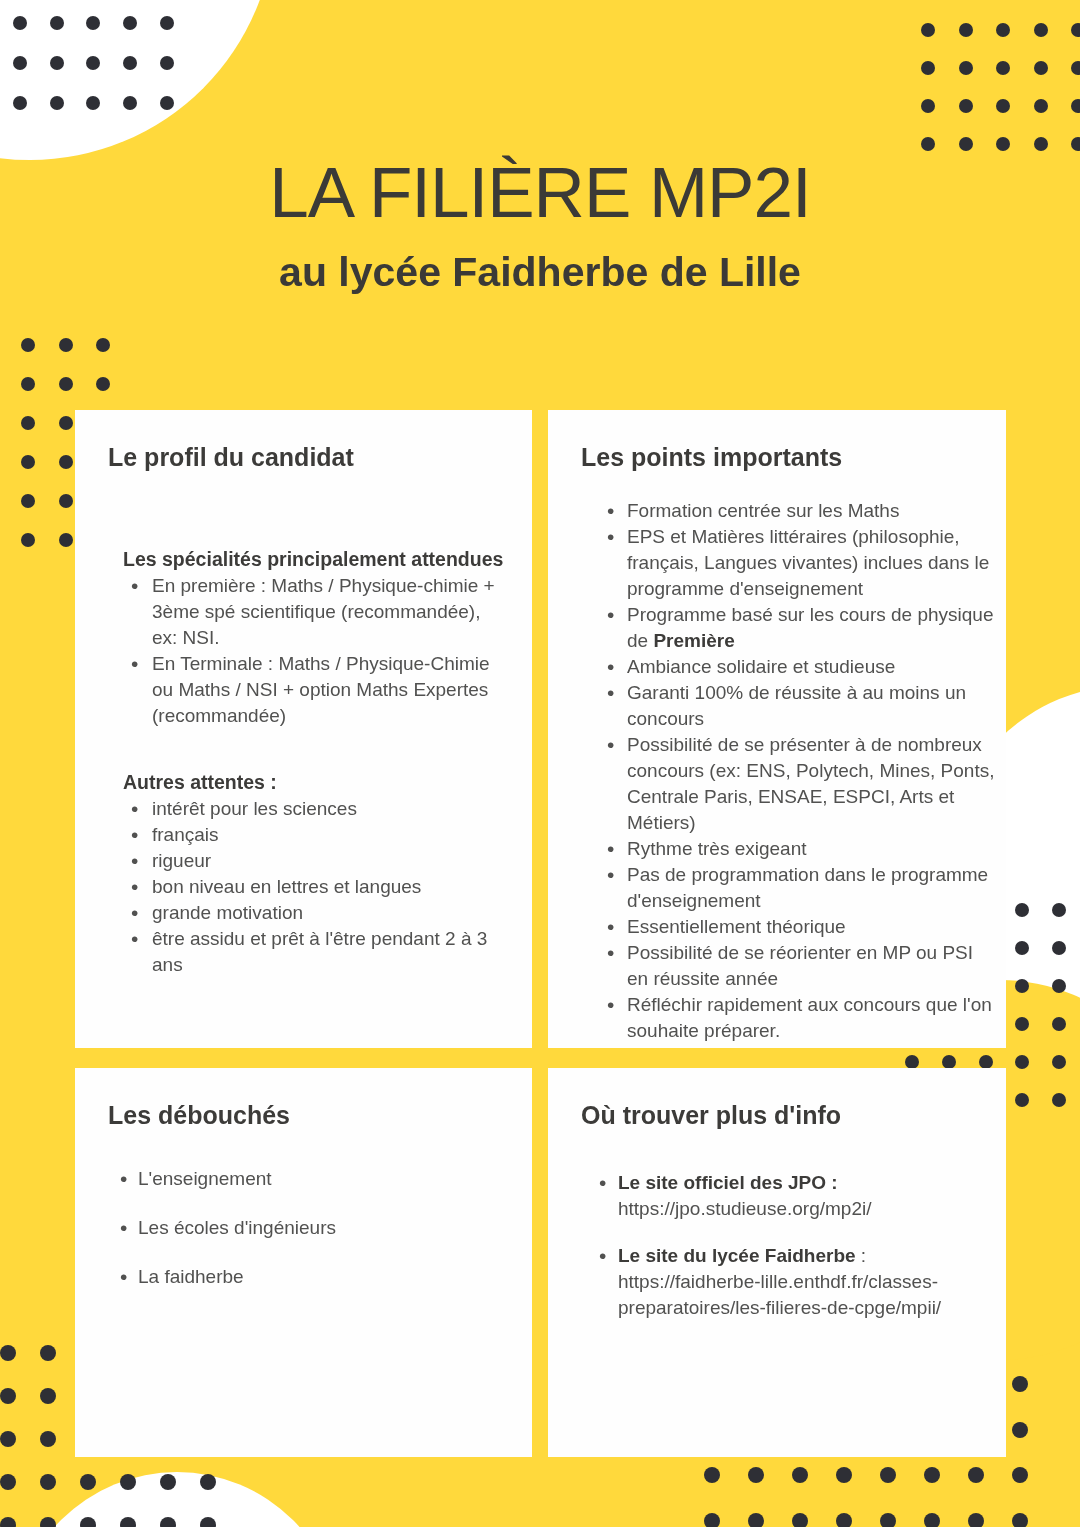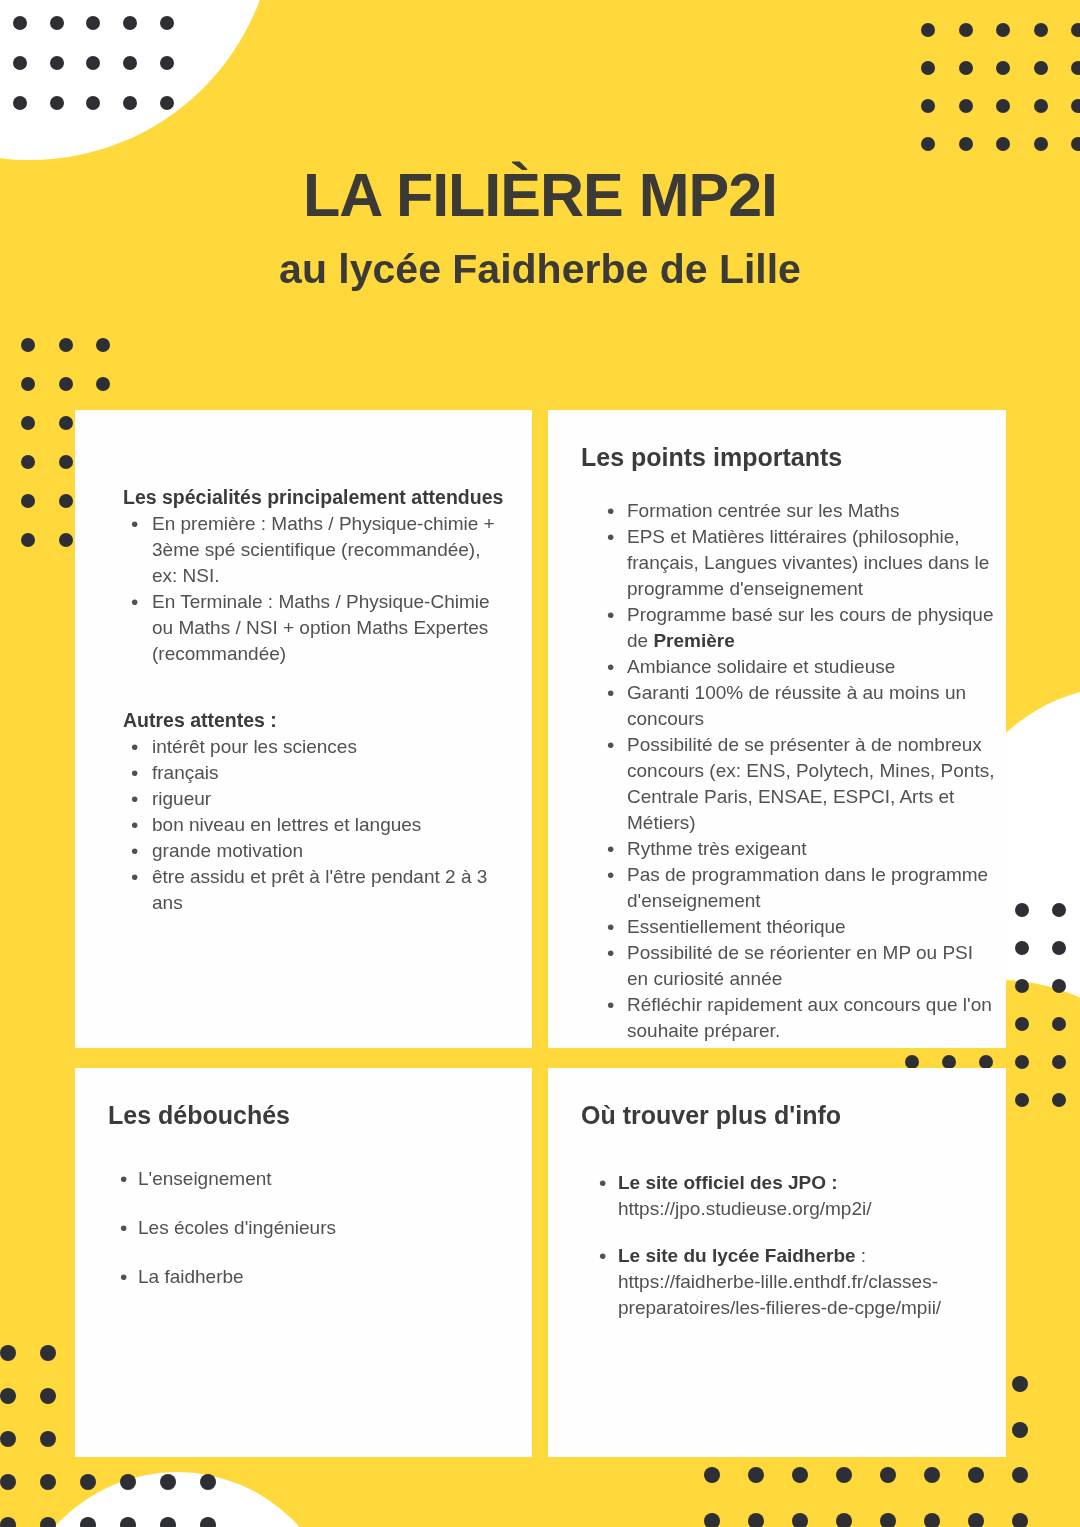"LA FILIÈRE MP2I" h1 { font-size: 61px -> 71px; font-weight: 700 -> 400; margin: 8px -> 0 }
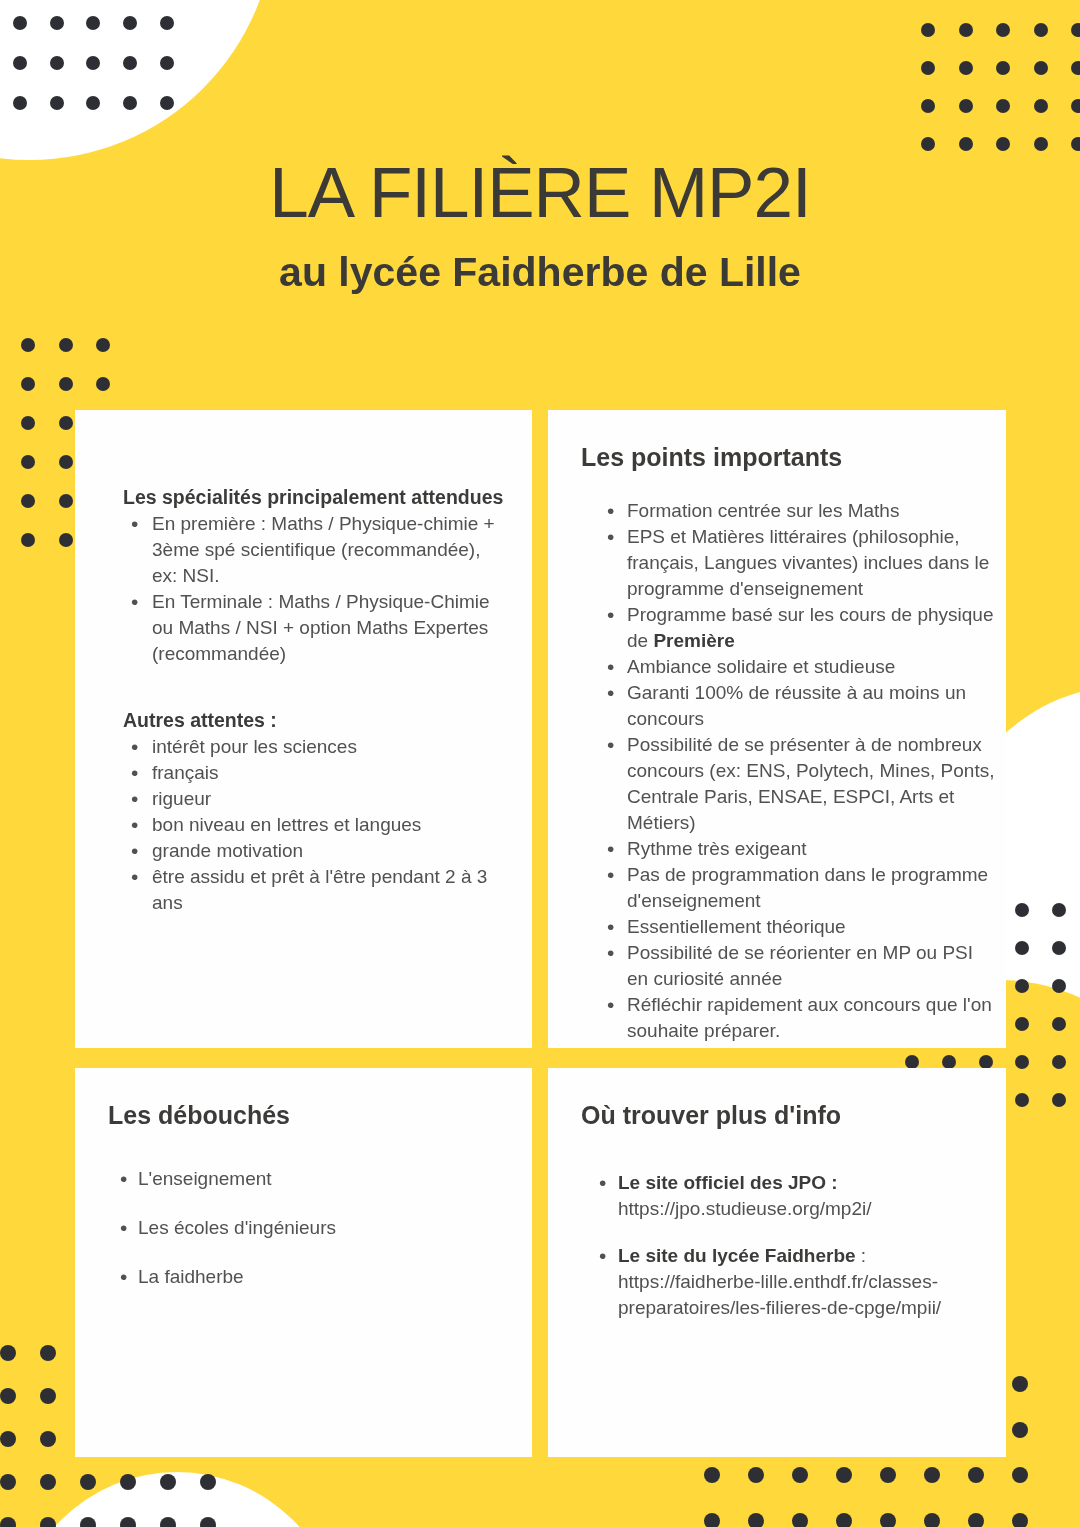"Le profil du candidat" h3 { html: none -> <h3>Le profil du candidat</h3> }
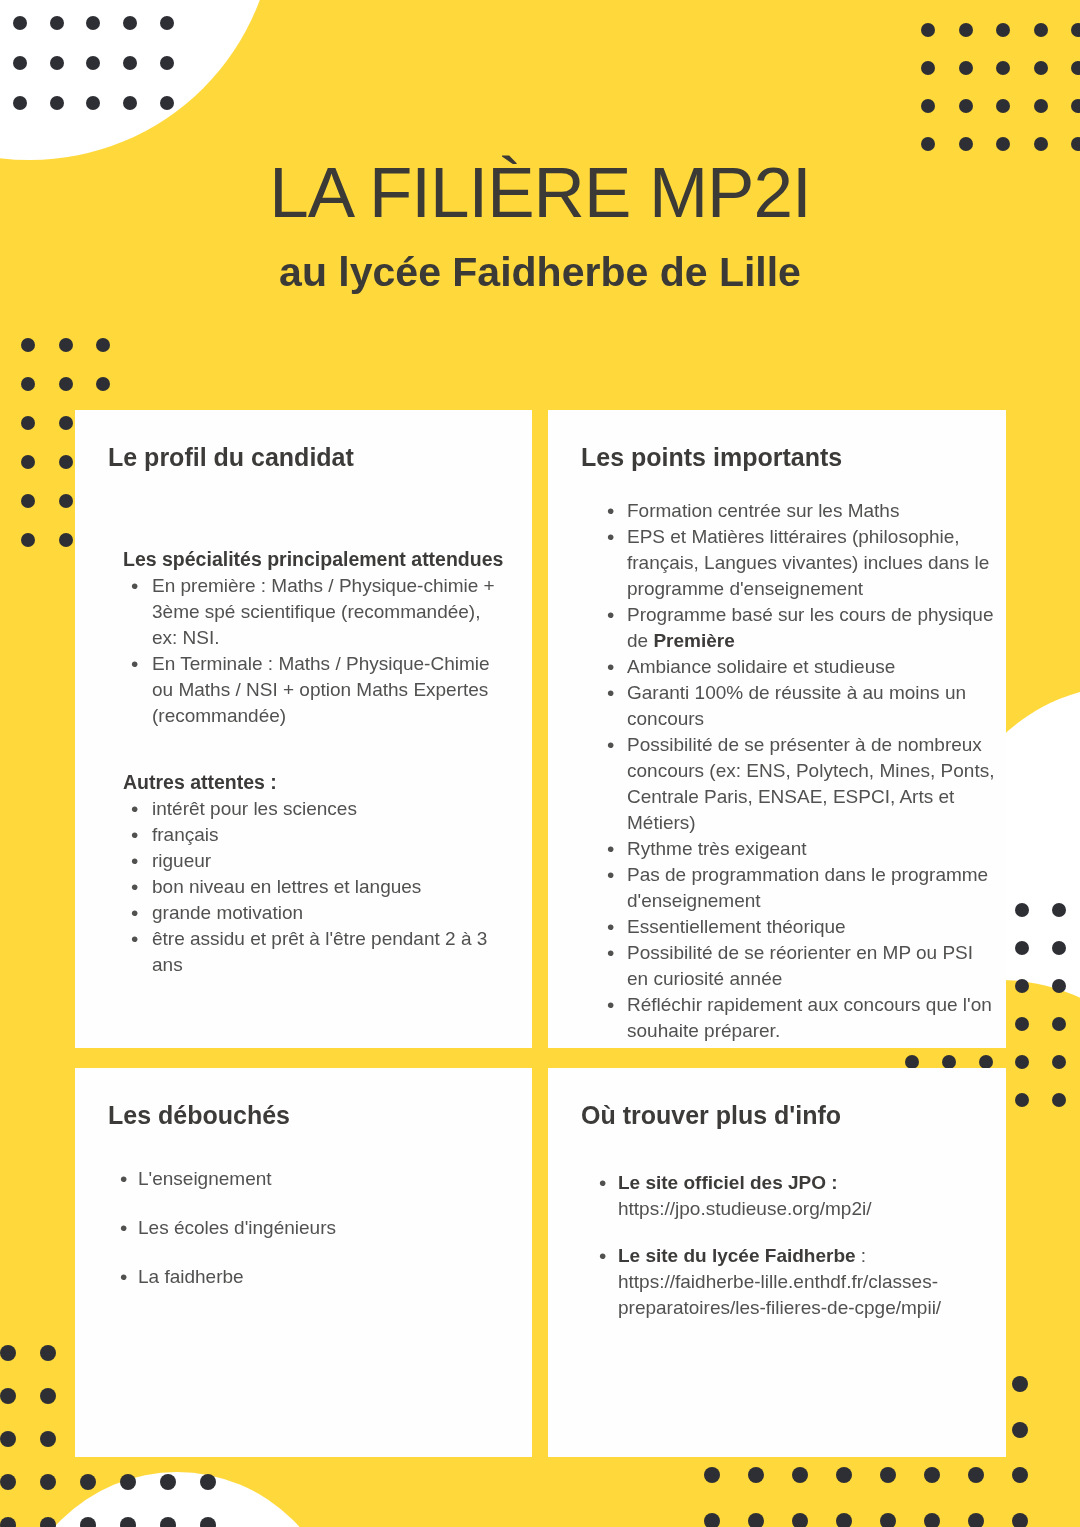"Possibilité de se réorienter en" li { text: curiosité -> réussite }
